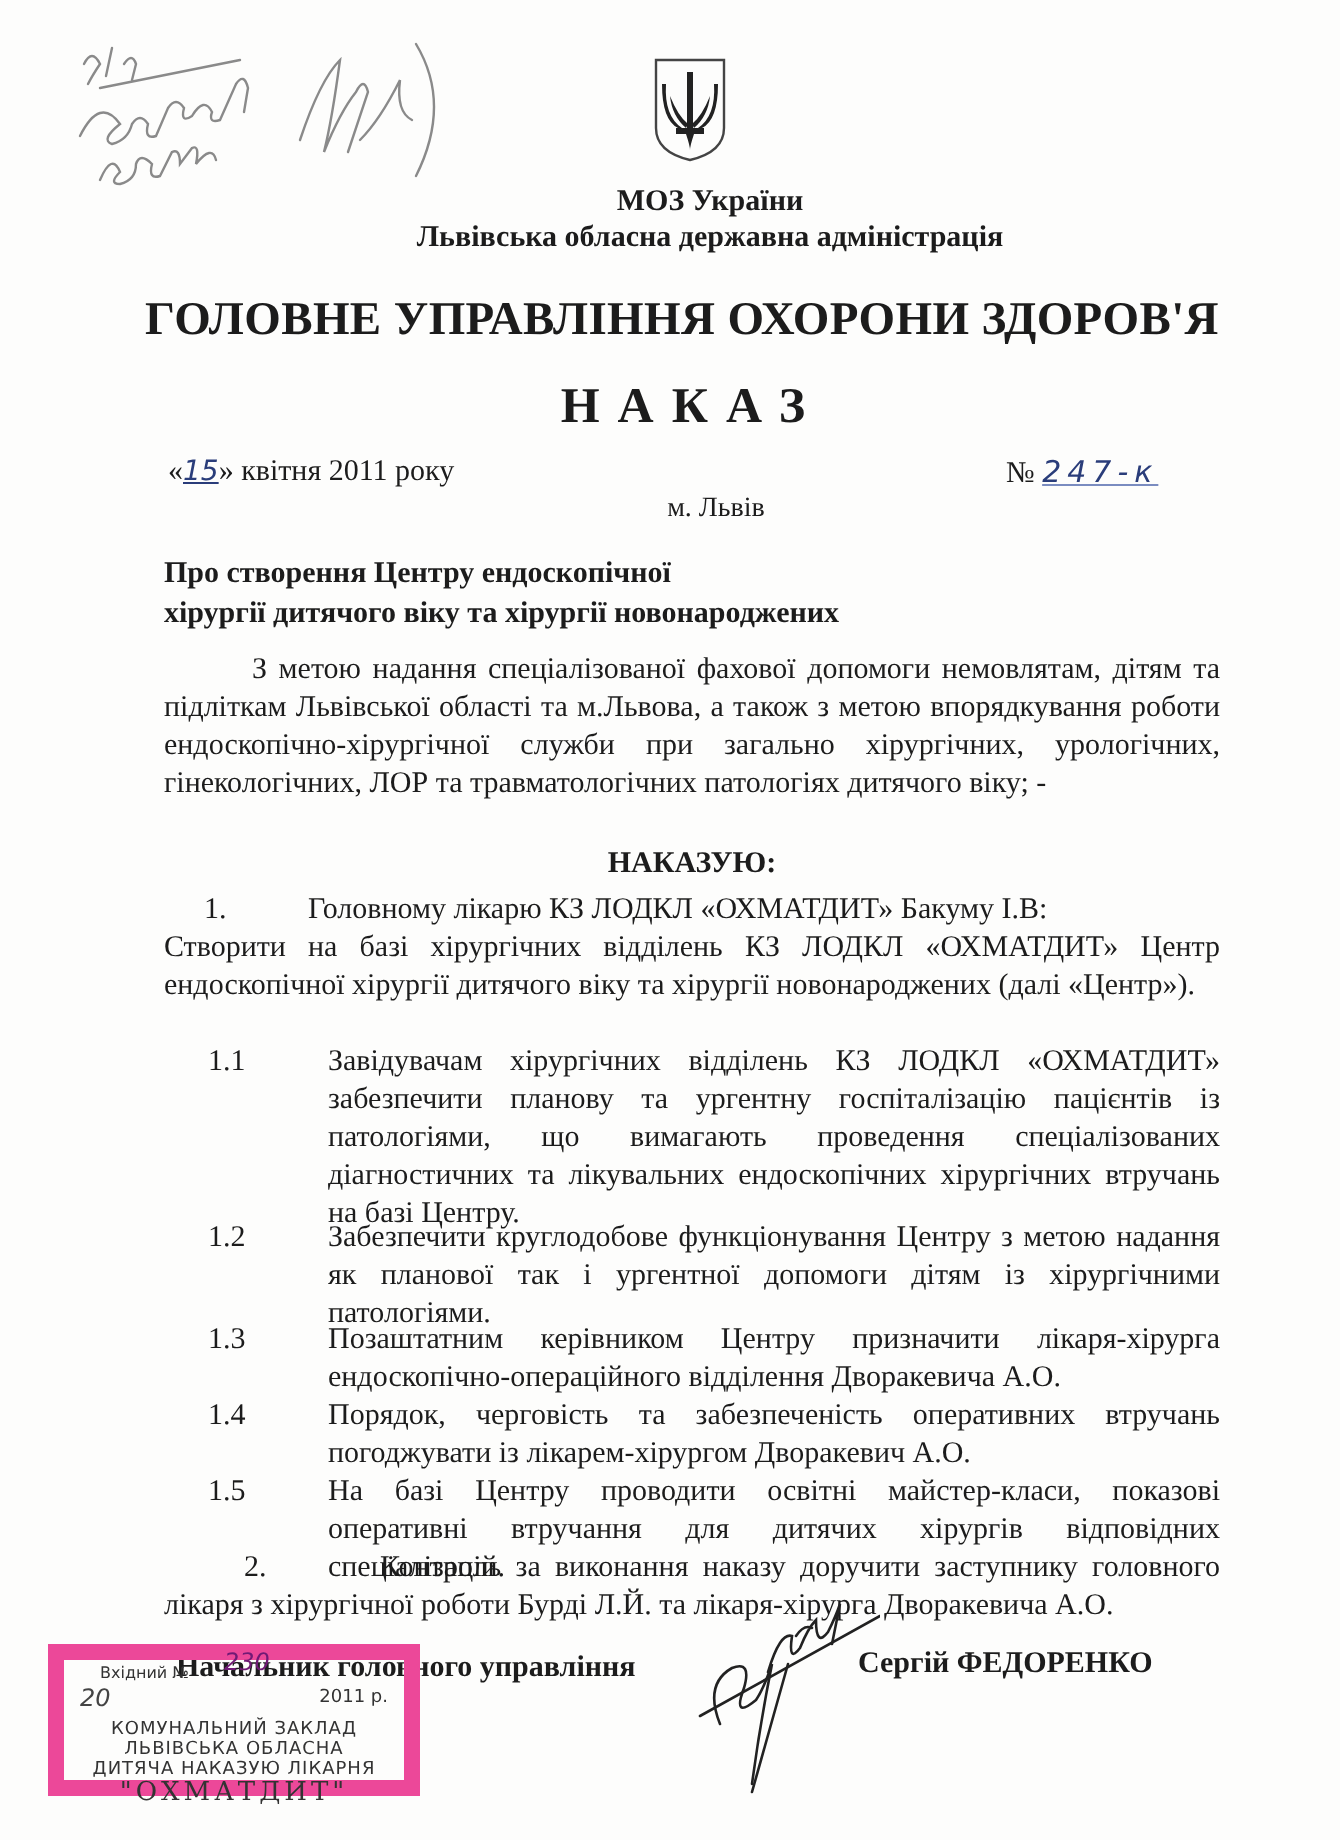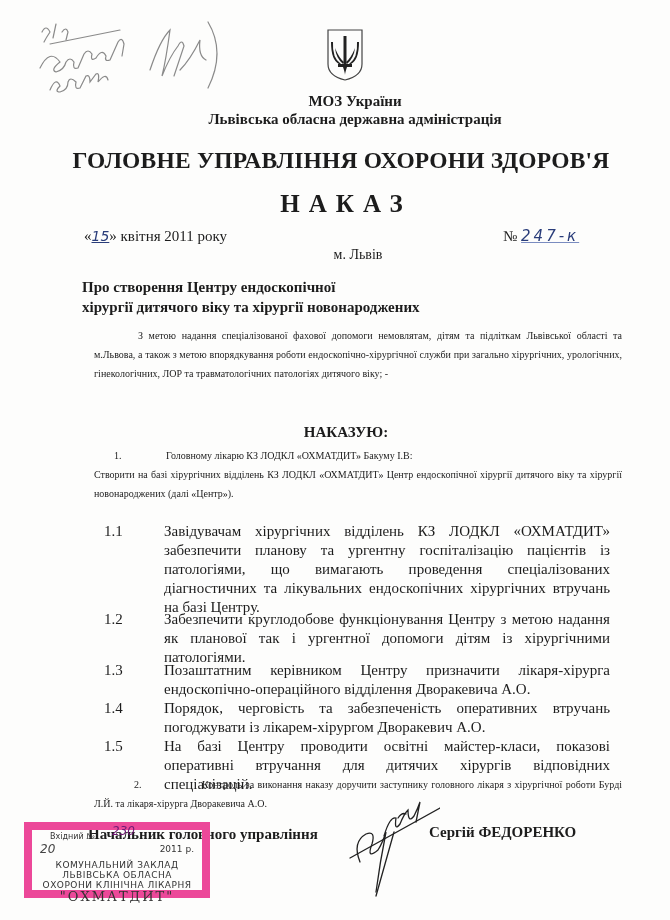"З метою надання спеціалізованої фахової" .body { font-size: 10px -> 15px; left: 94px -> 82px }
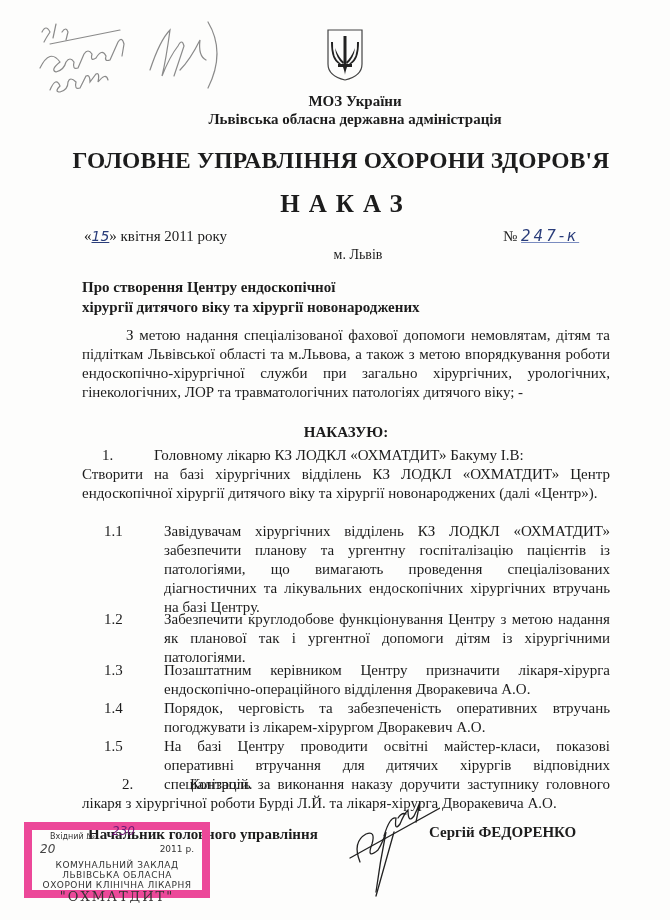"ОХОРОНИ КЛІНІЧНА ЛІКАРНЯ" span.l { text: ОХОРОНИ КЛІНІЧНА -> ДИТЯЧА НАКАЗУЮ }
